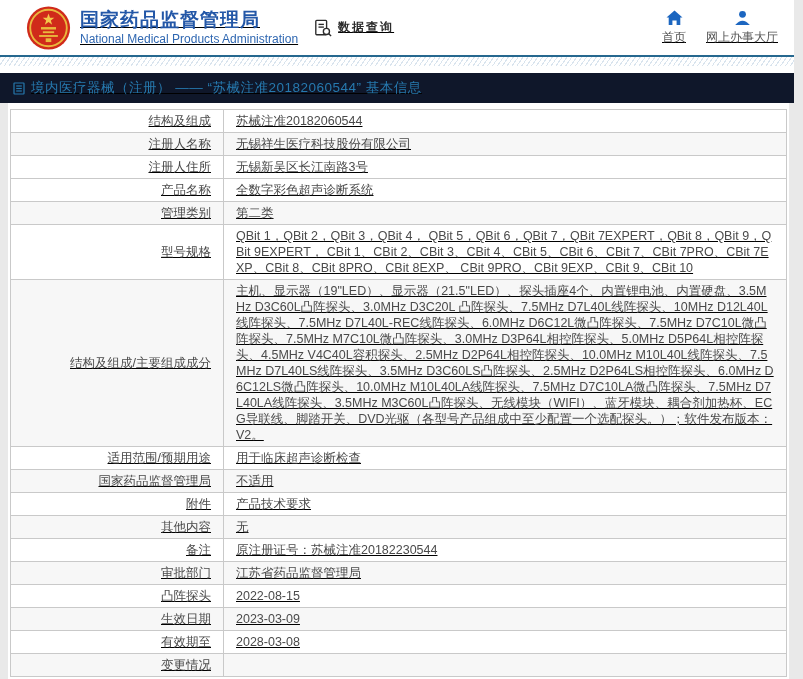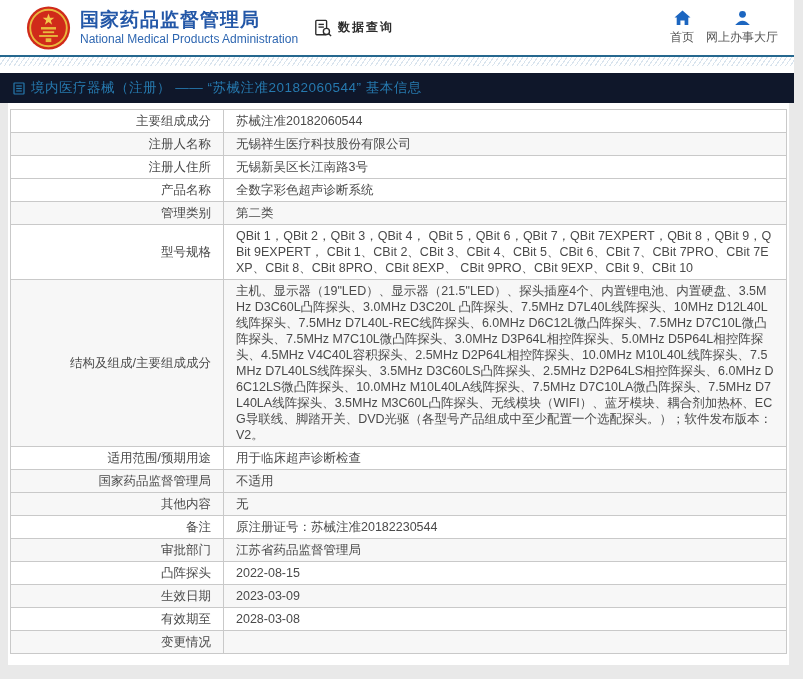"国家药品监督管理局" .page { text-decoration: none -> underline }
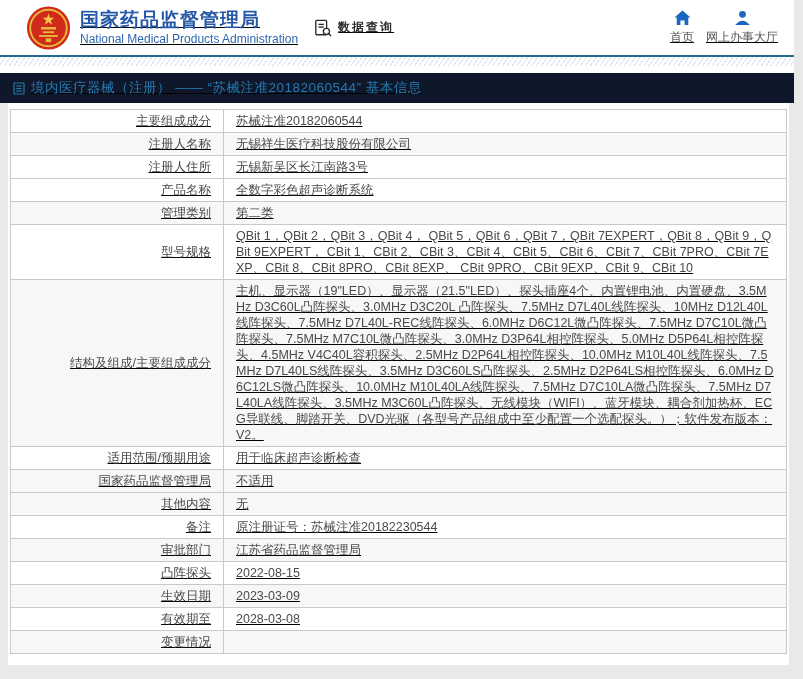"首页" .top-nav { gap: 12px -> 20px }
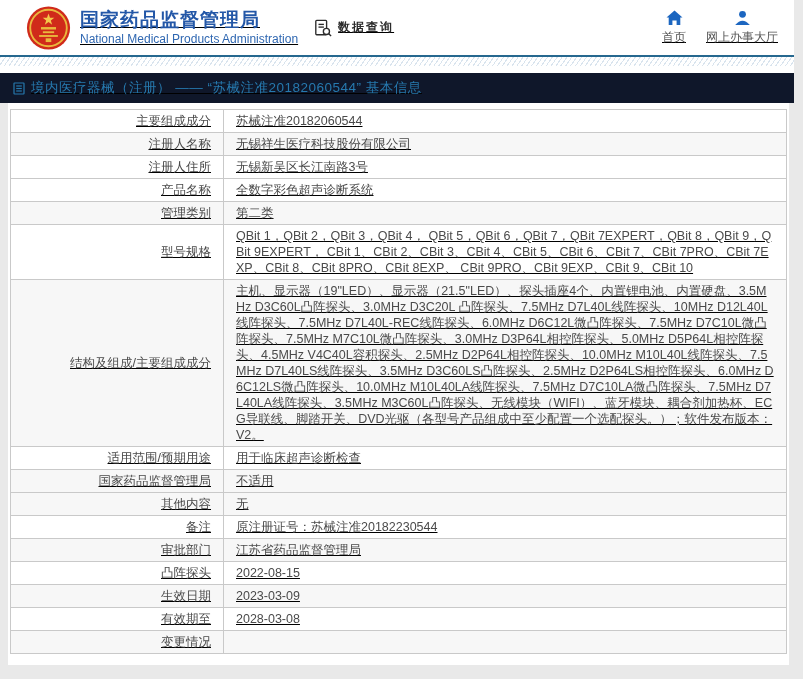"主要组成成分" span { text: 主要组成成分 -> 结构及组成 }
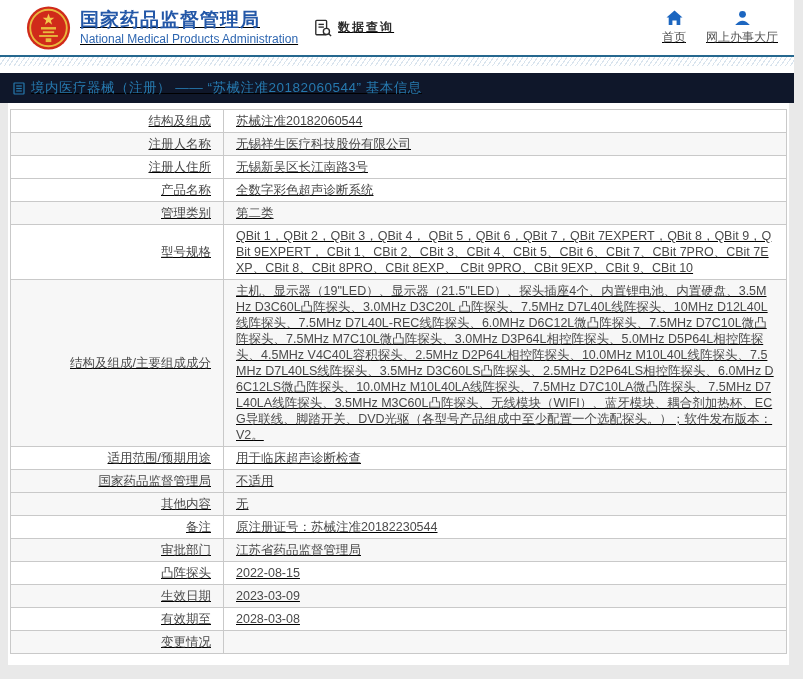"附件" tr { html: none -> <tr> <td><span>附件</span></td> <td>产品技术要求</td> </tr> }
